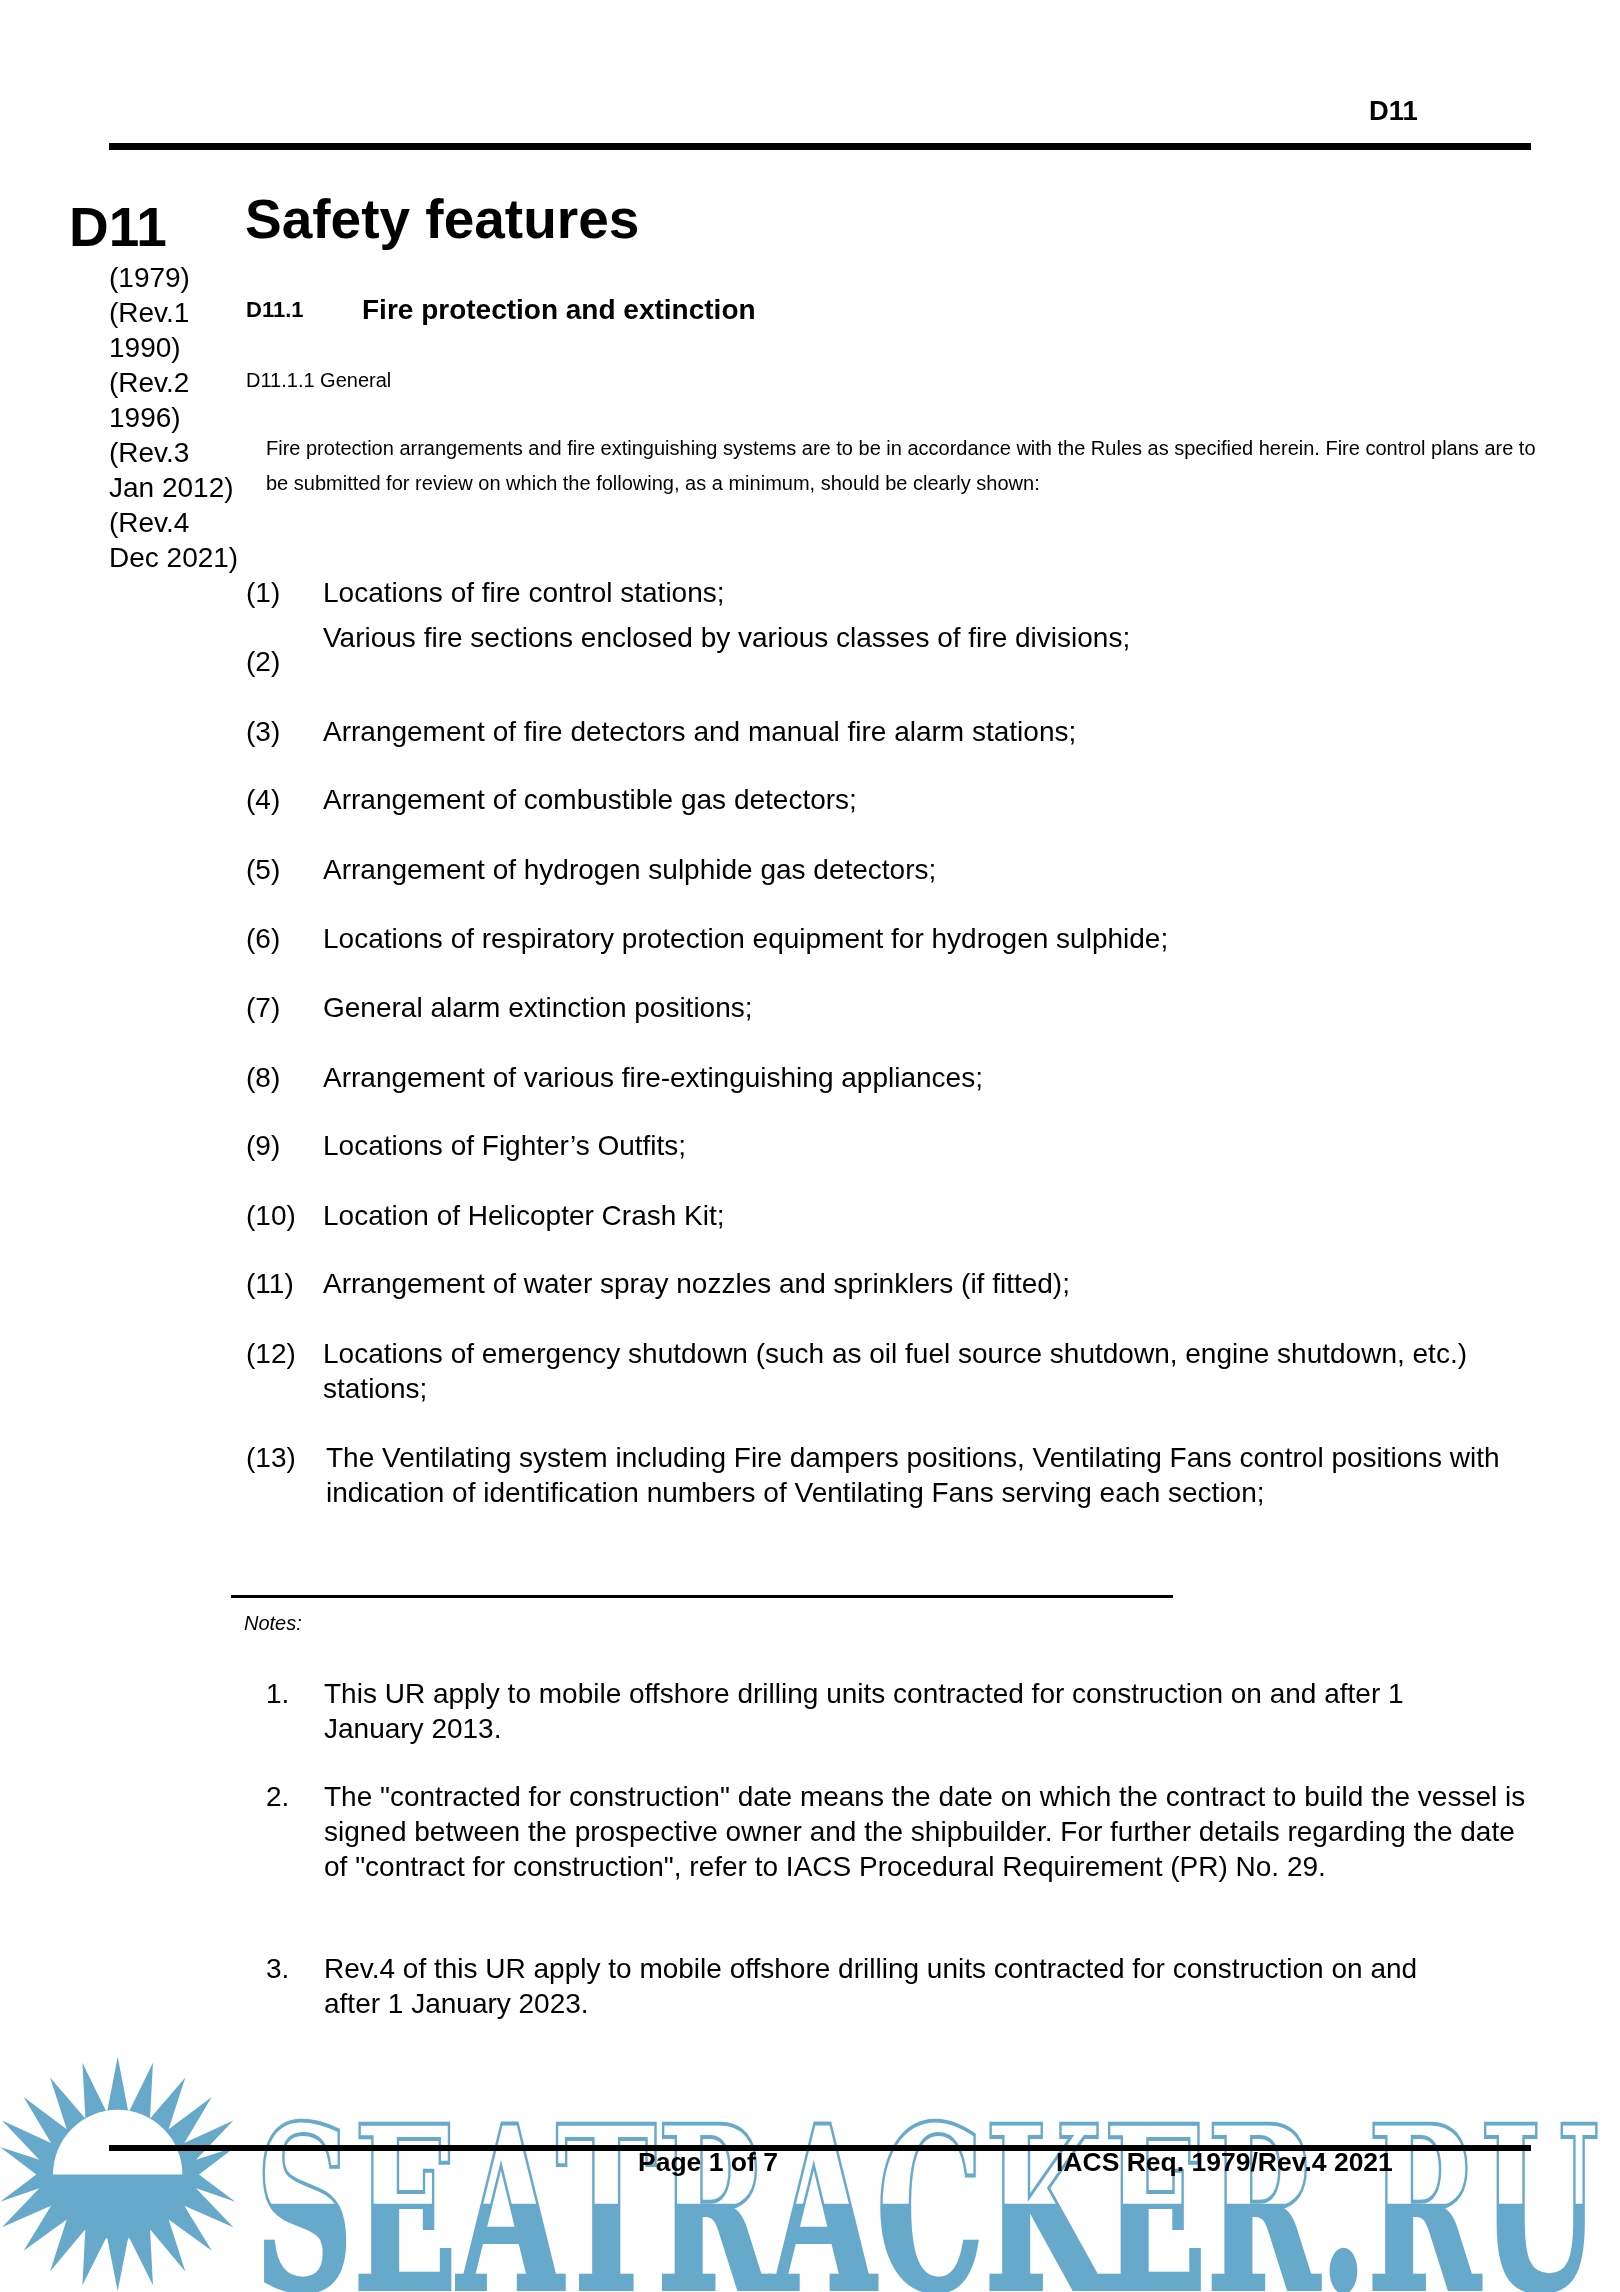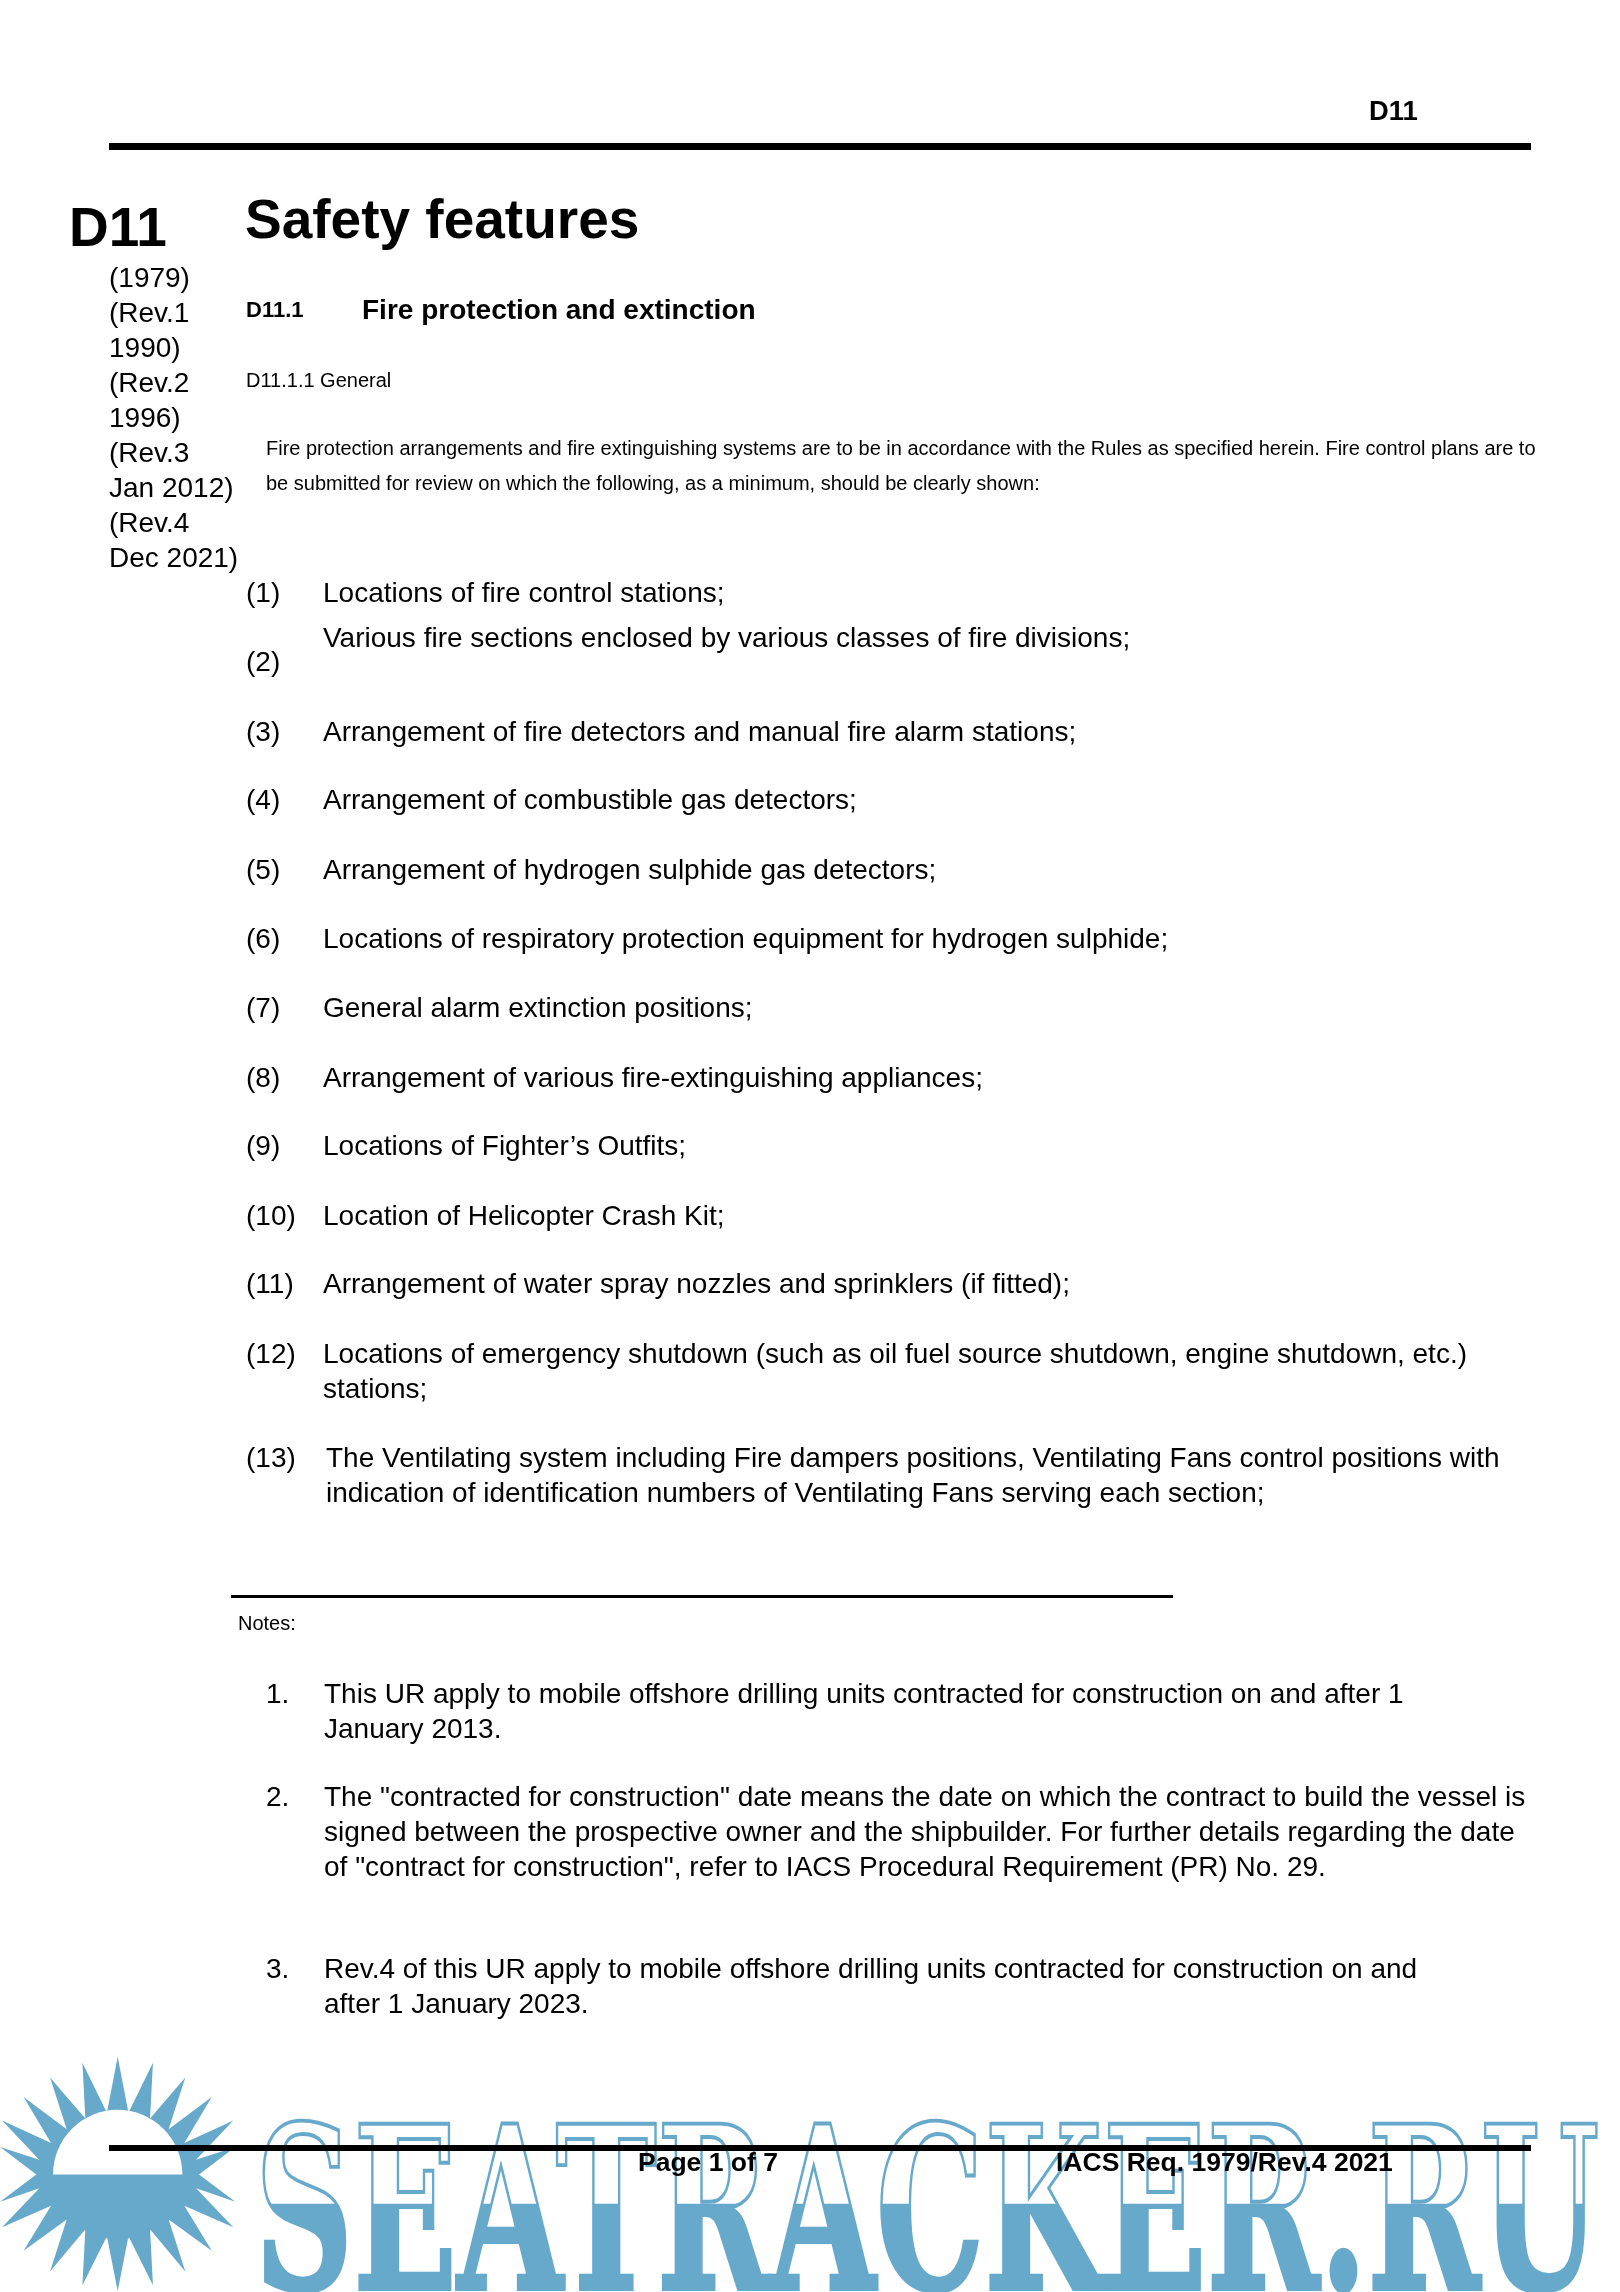"Notes:" #notes-label { font-style: none -> italic; left: 238px -> 244px }
